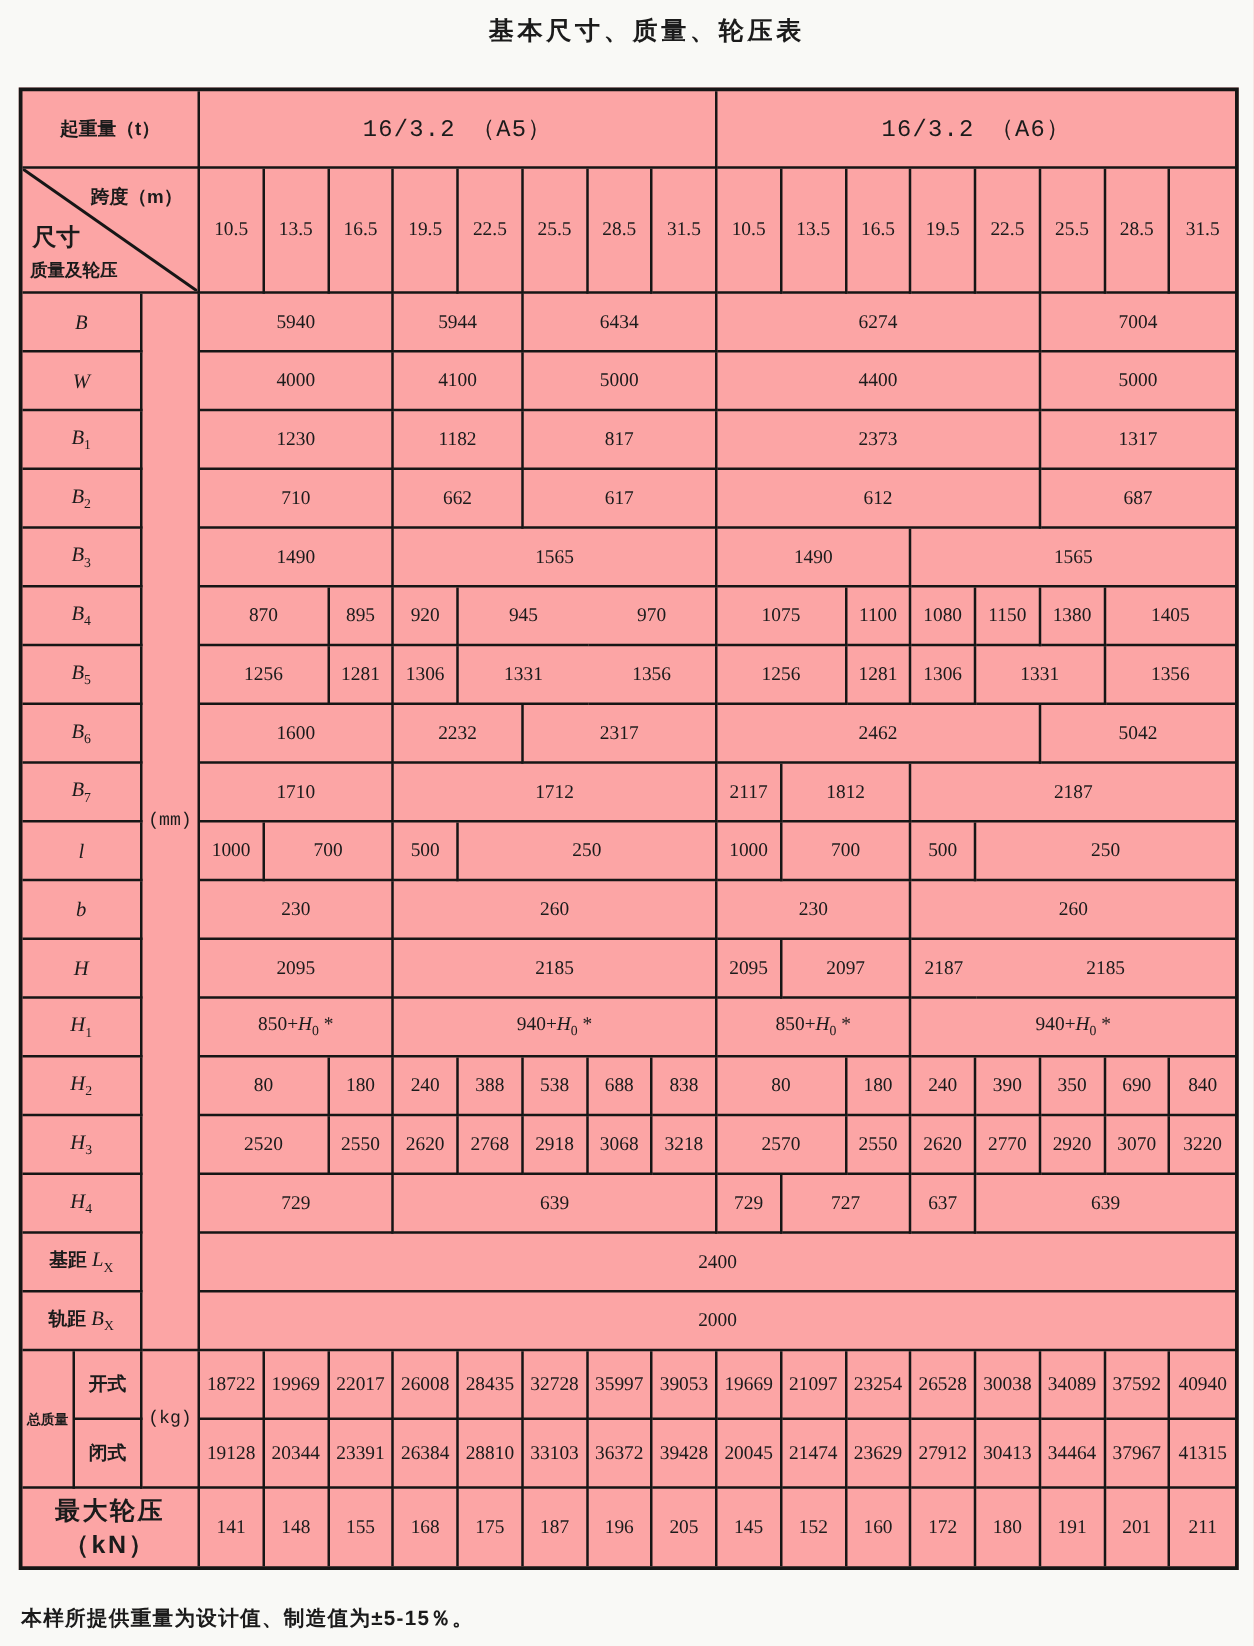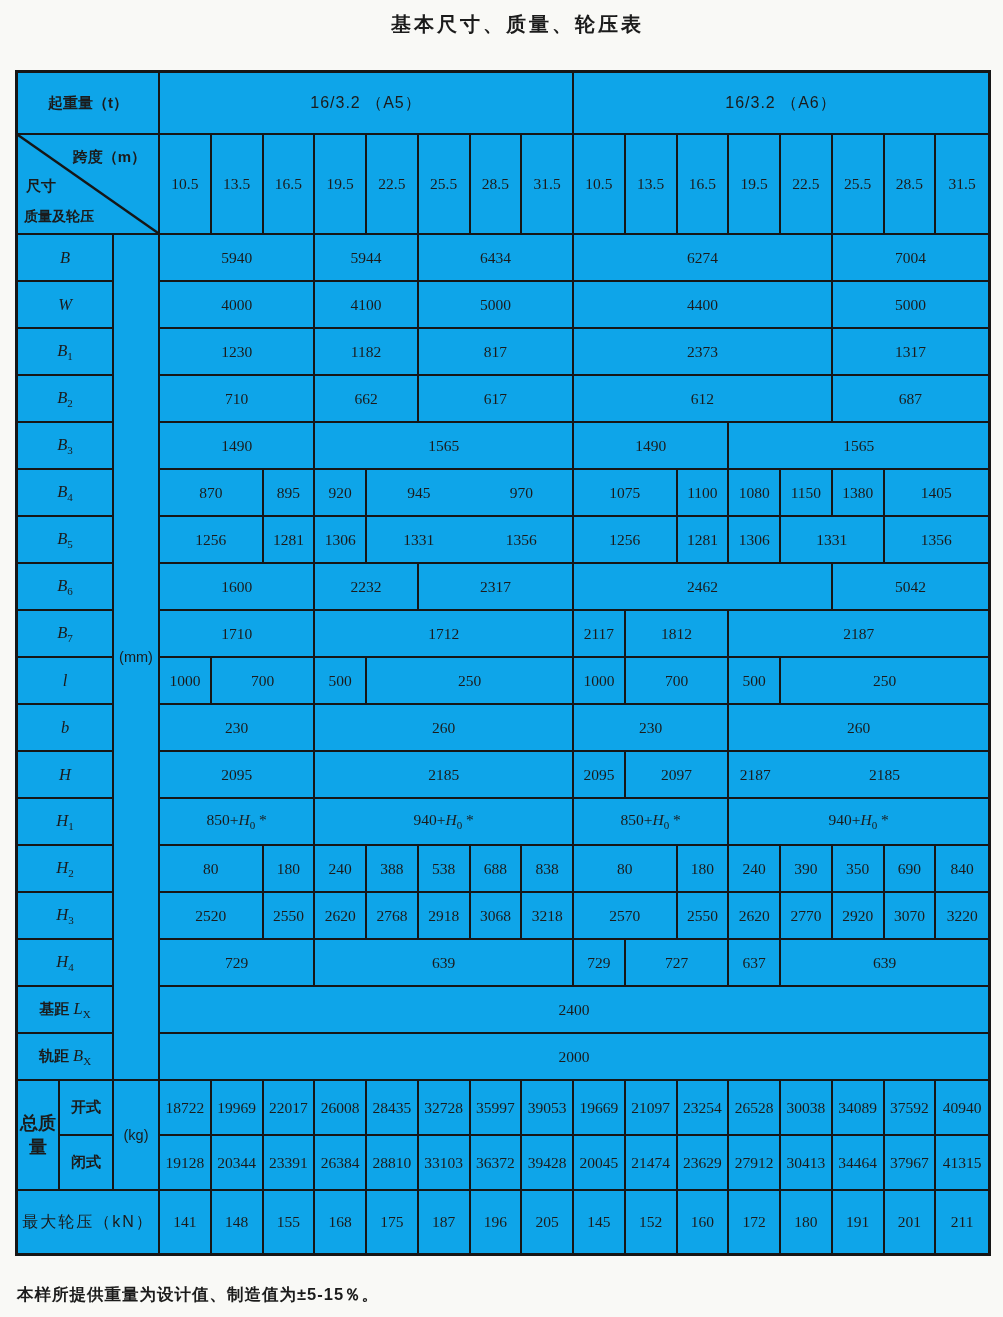"起重量（t）" table { background: #0ea5e9 -> #fca5a5 }
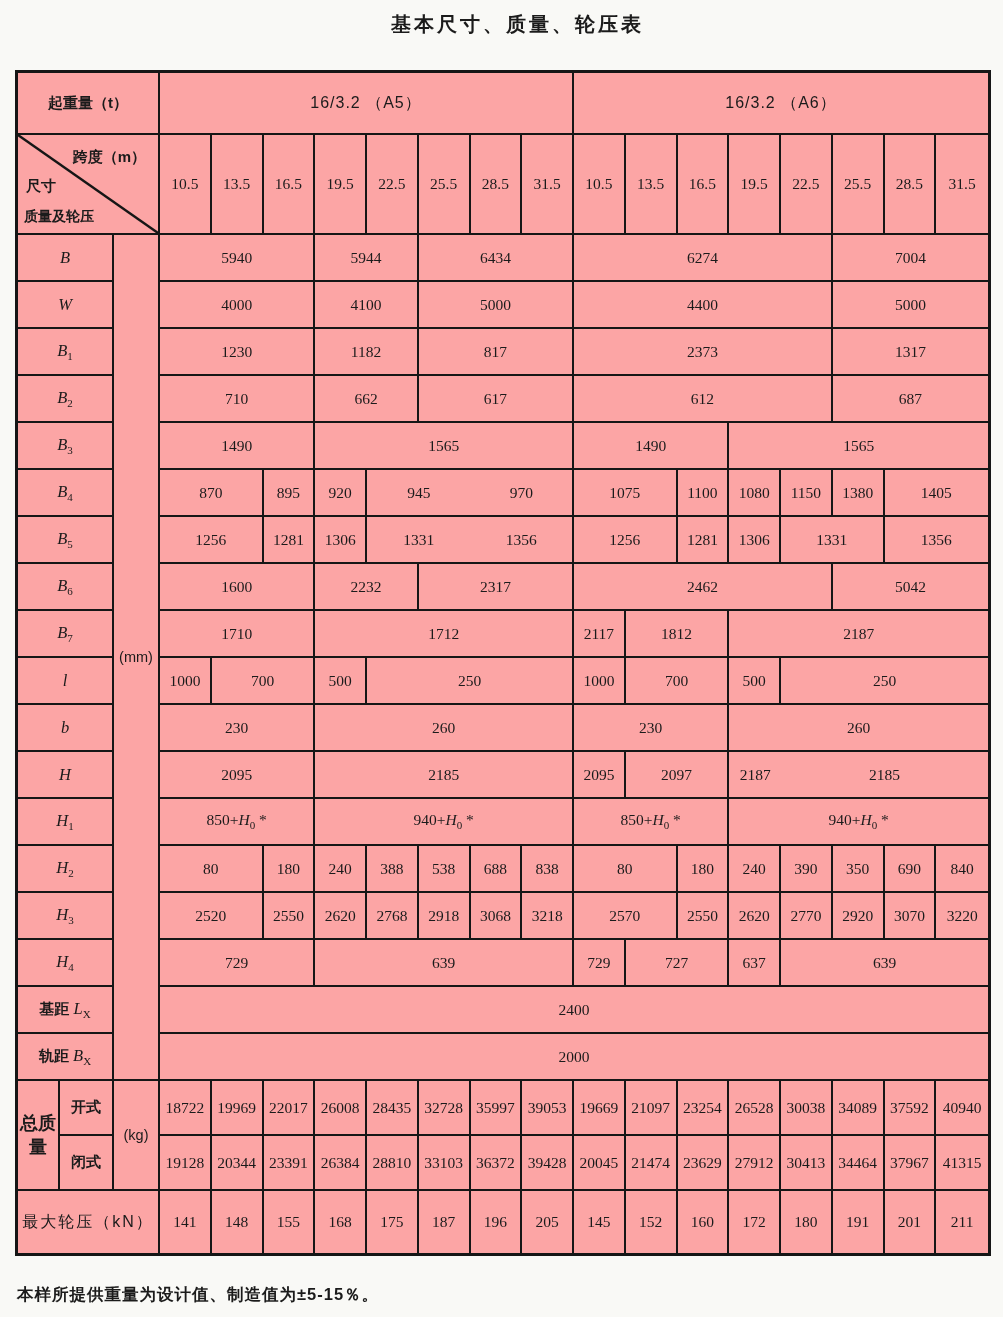"16/3.2 （A5）" .grp { font-family: Liberation Sans, sans-serif -> Liberation Mono, monospace; font-size: 16px -> 19px }
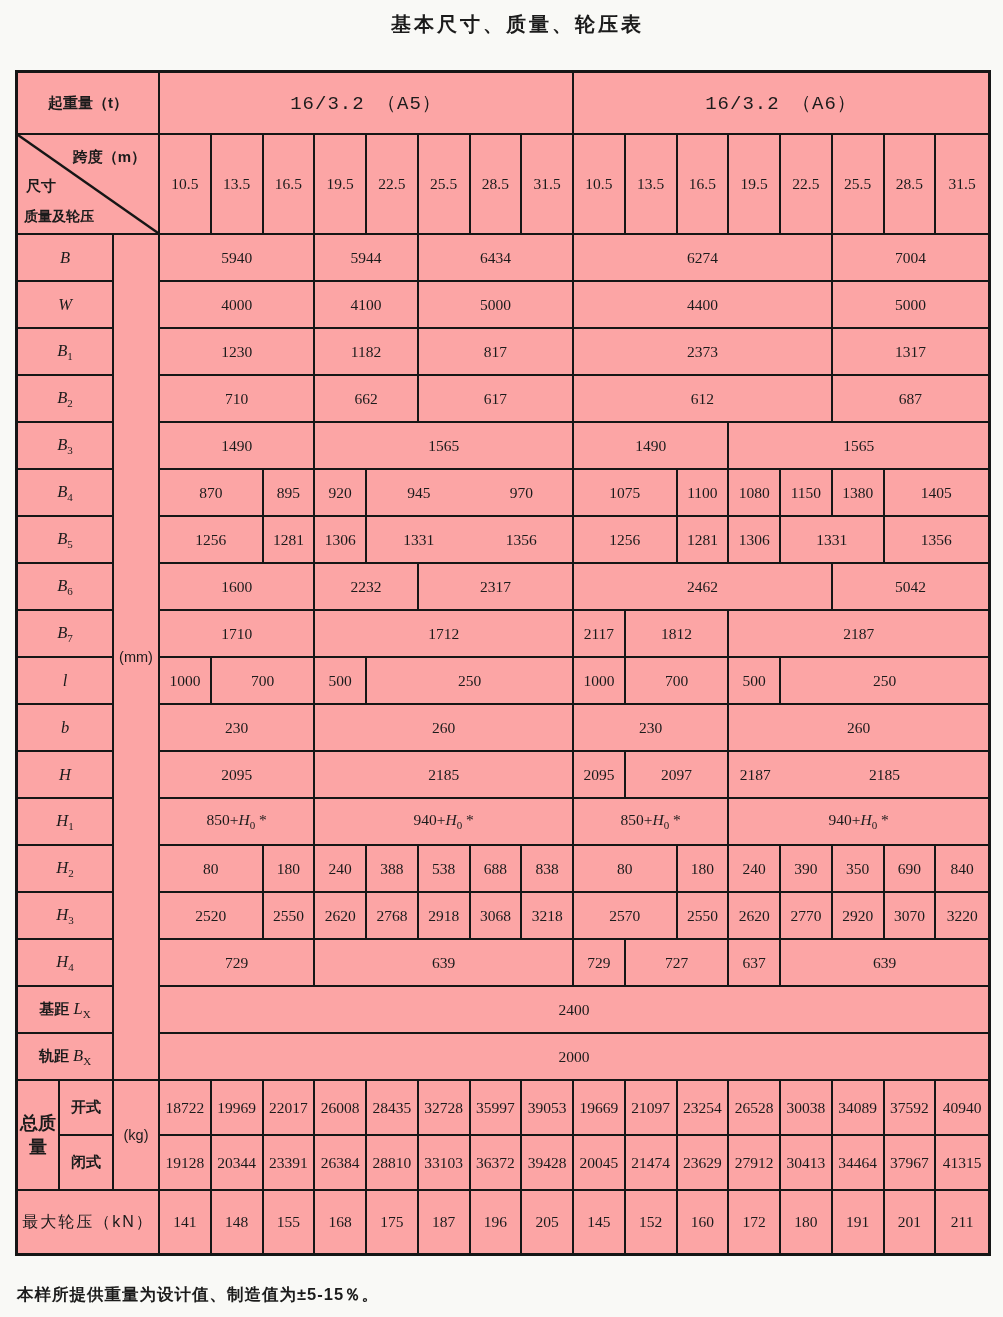"尺寸" .c-dim { font-size: 15px -> 19px }
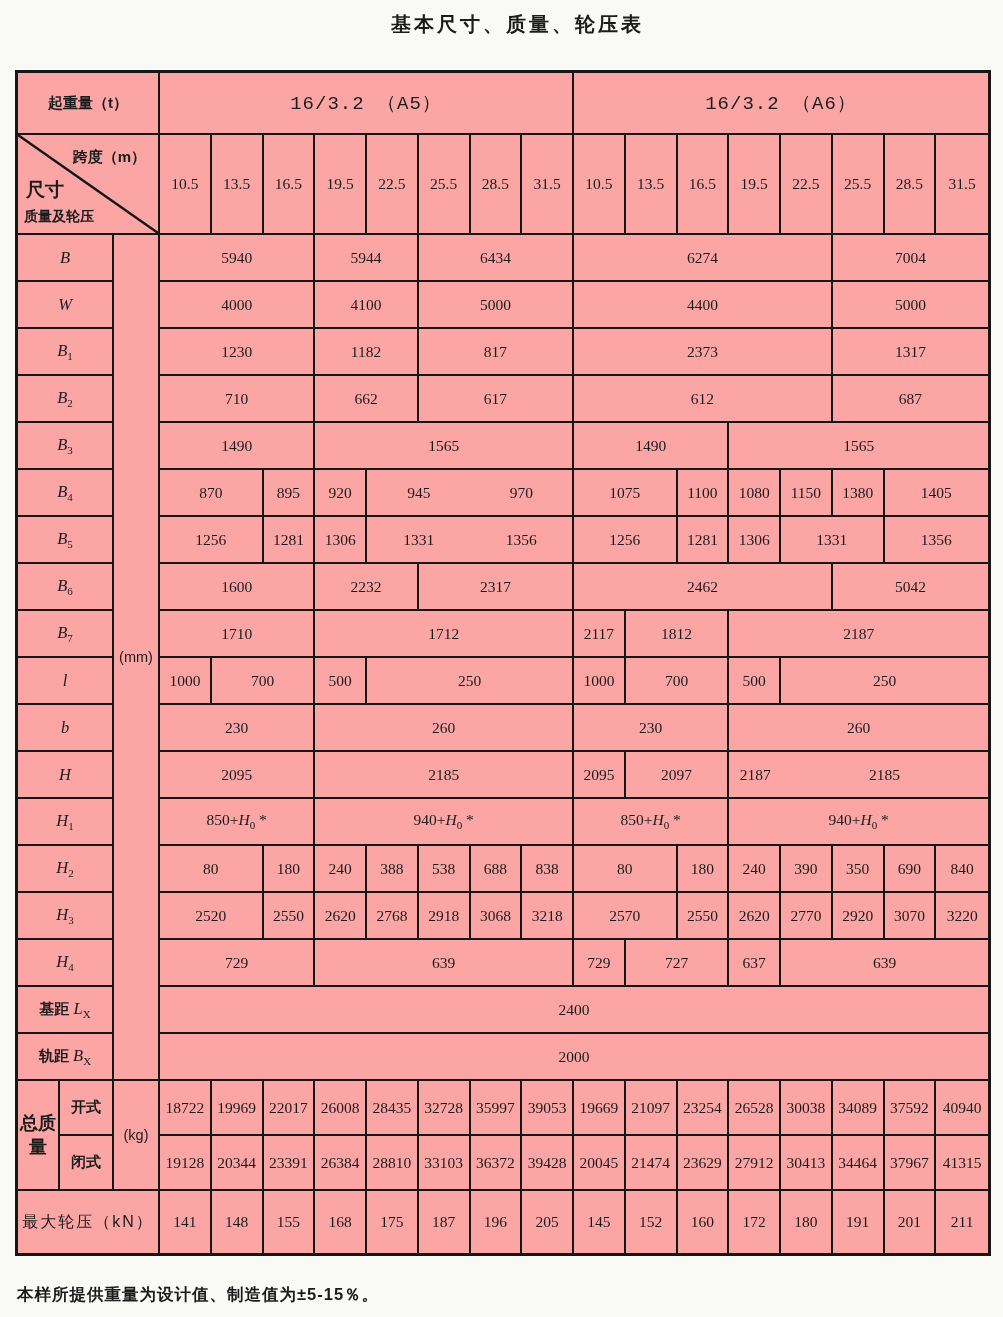"(mm)" .unit { font-family: Liberation Sans, sans-serif -> Liberation Mono, monospace }
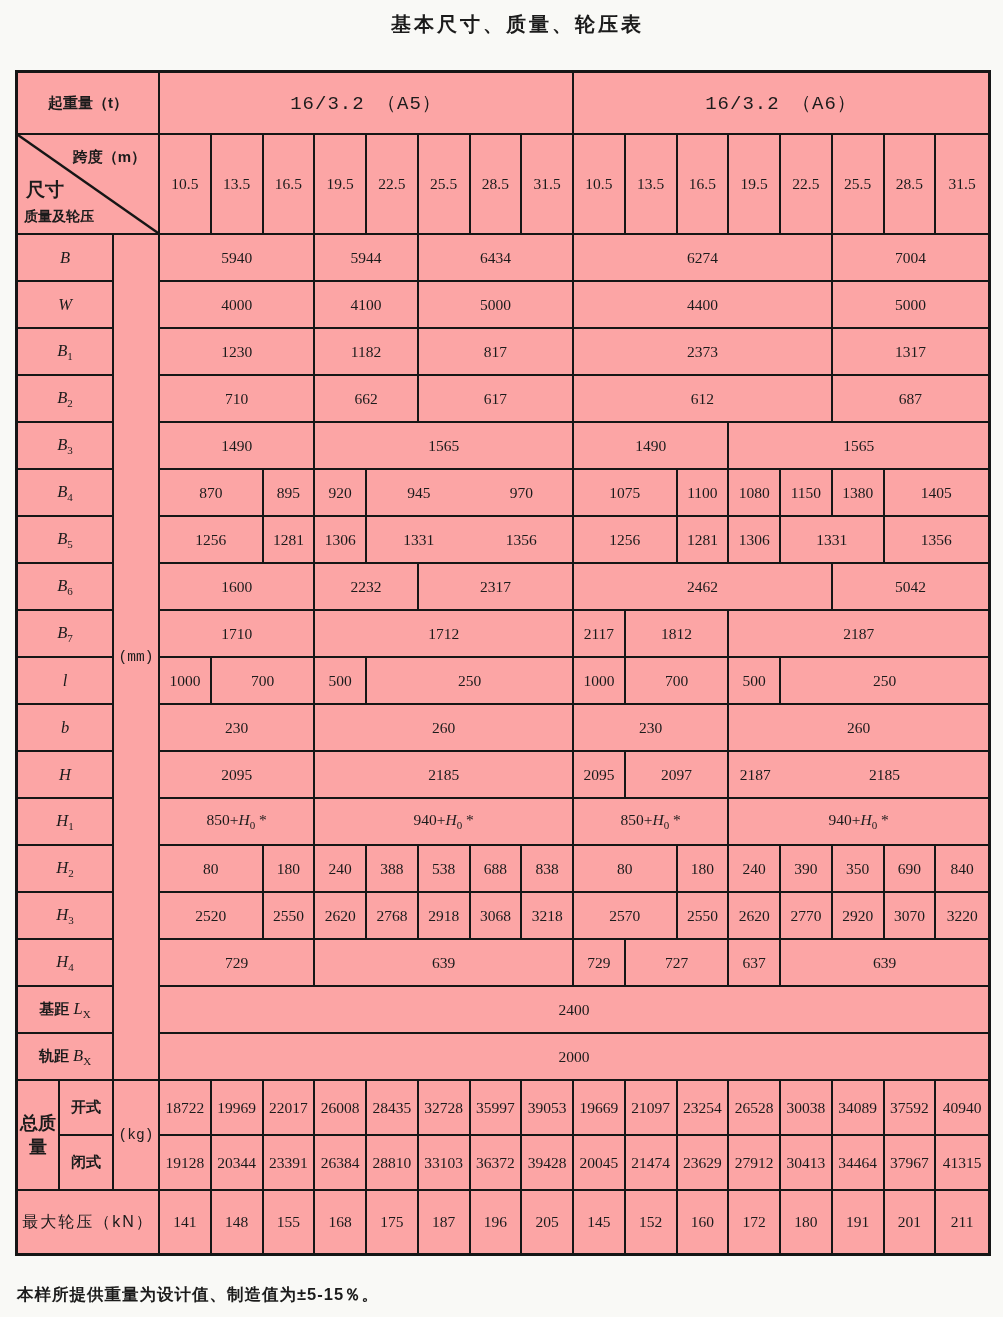"总质量" .glab { font-size: 18px -> 11px }
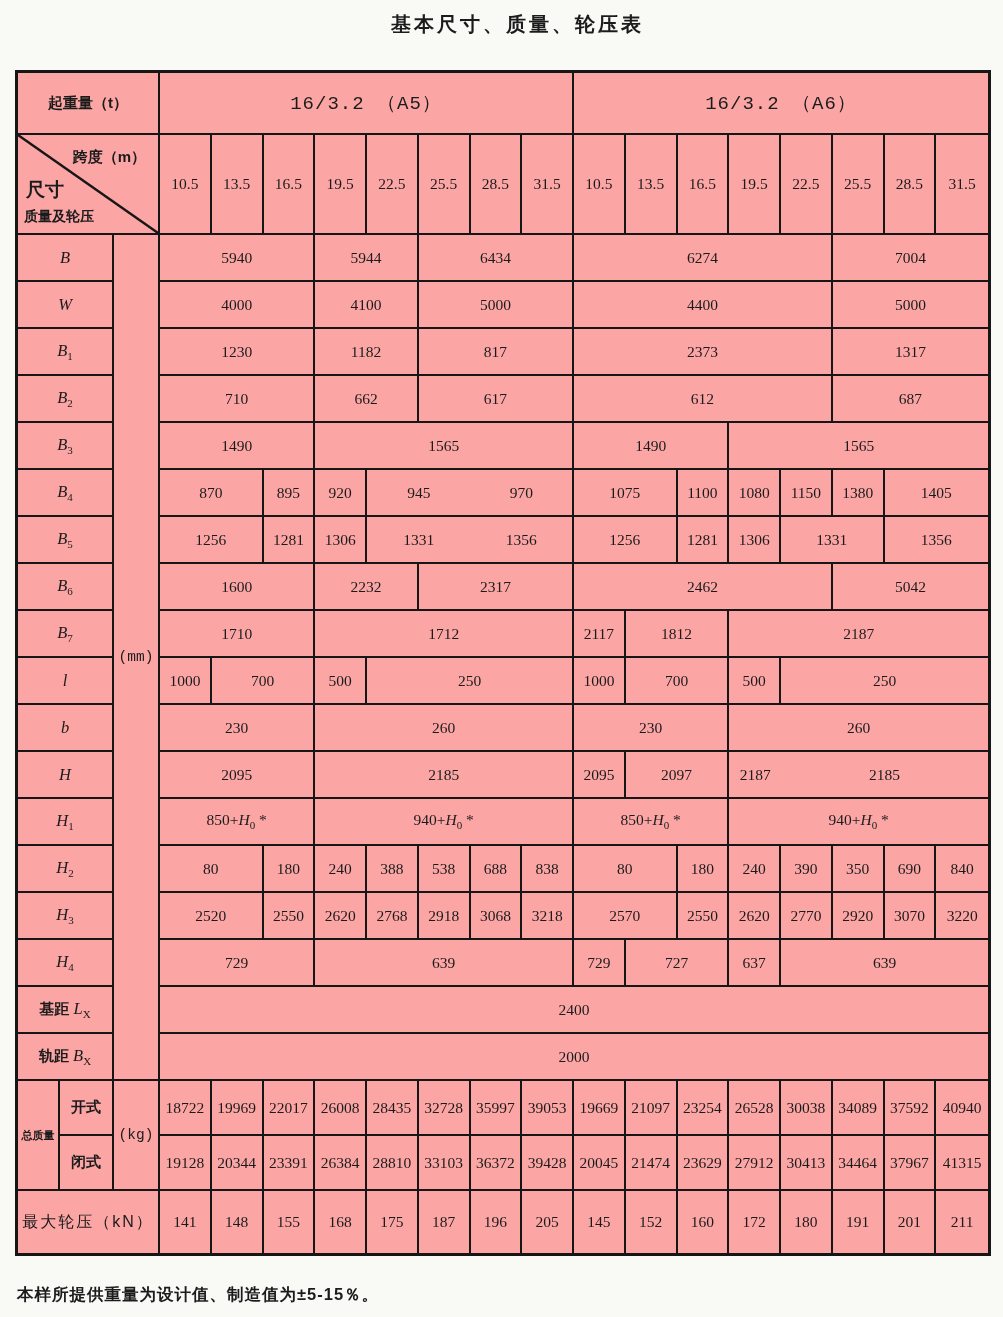"最大轮压（kN）" .wlab { font-size: 16px -> 20px; font-weight: 400 -> 700 }
